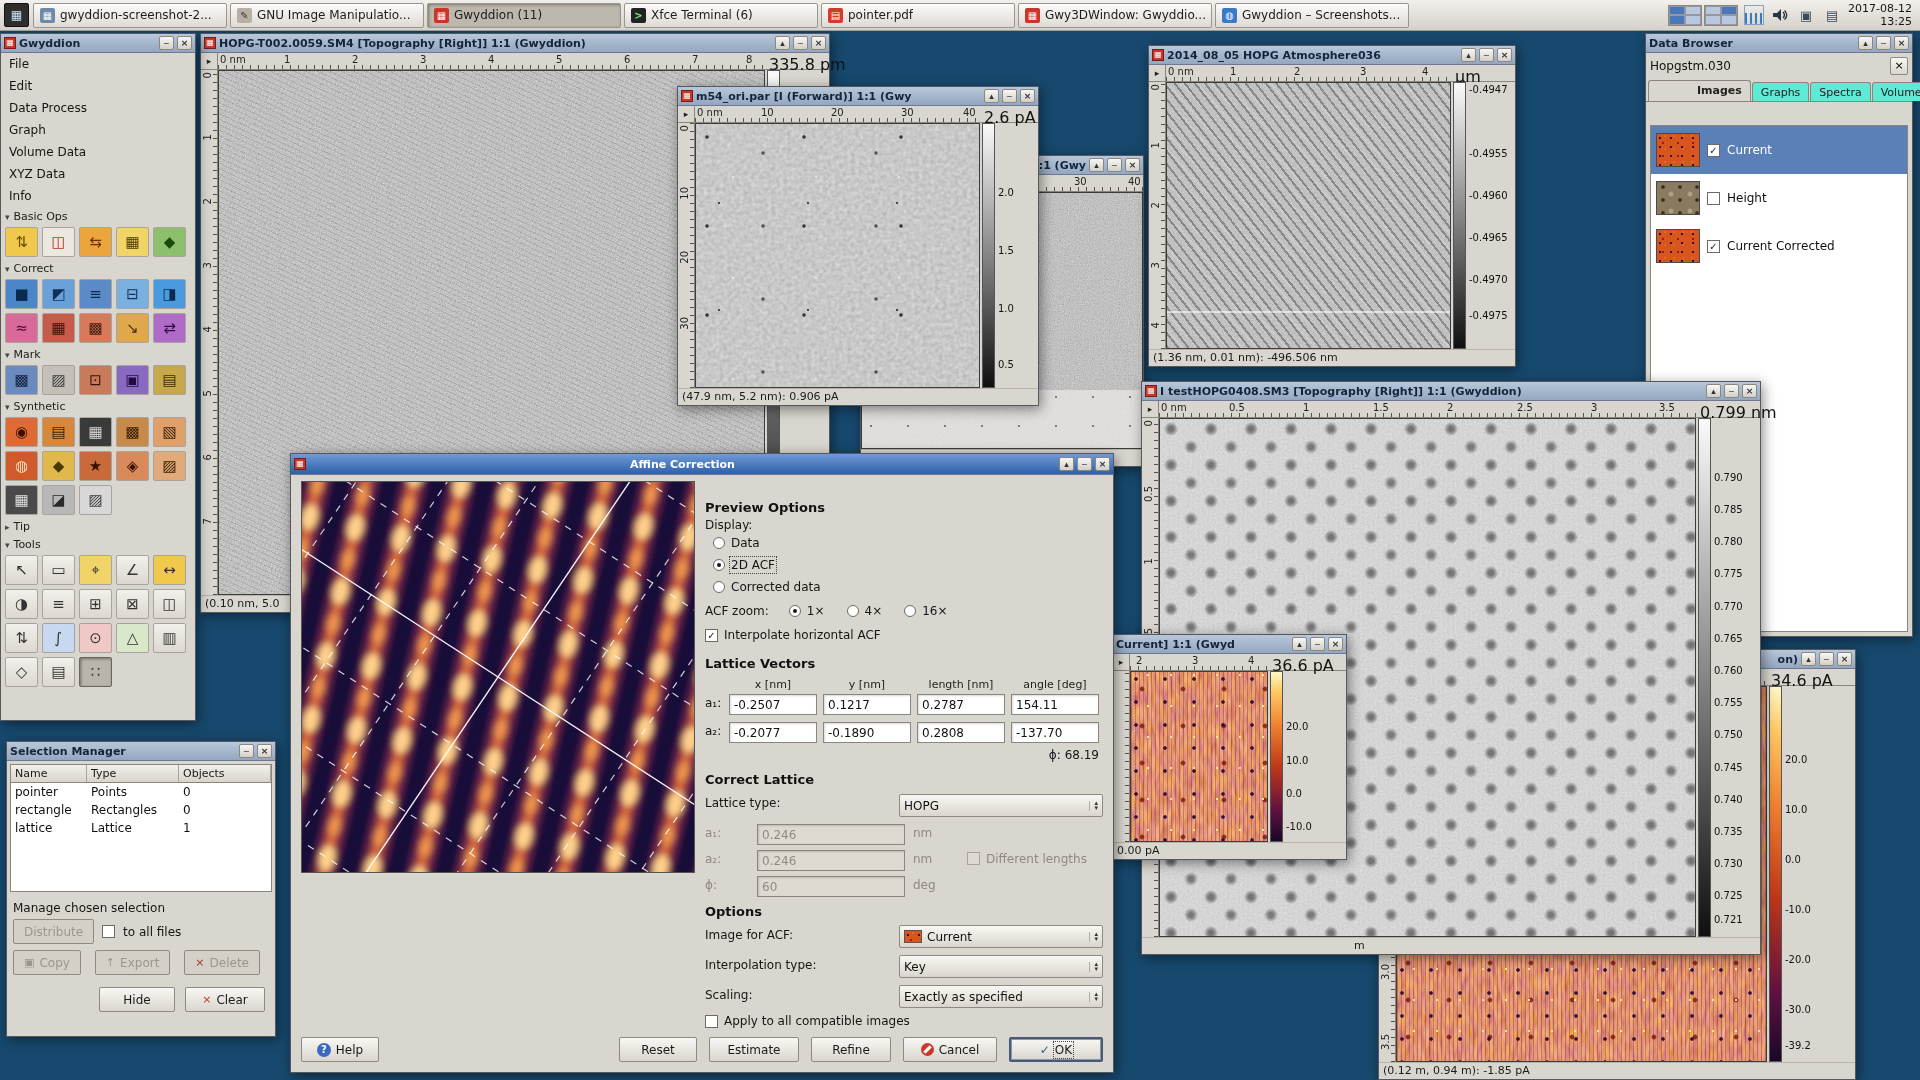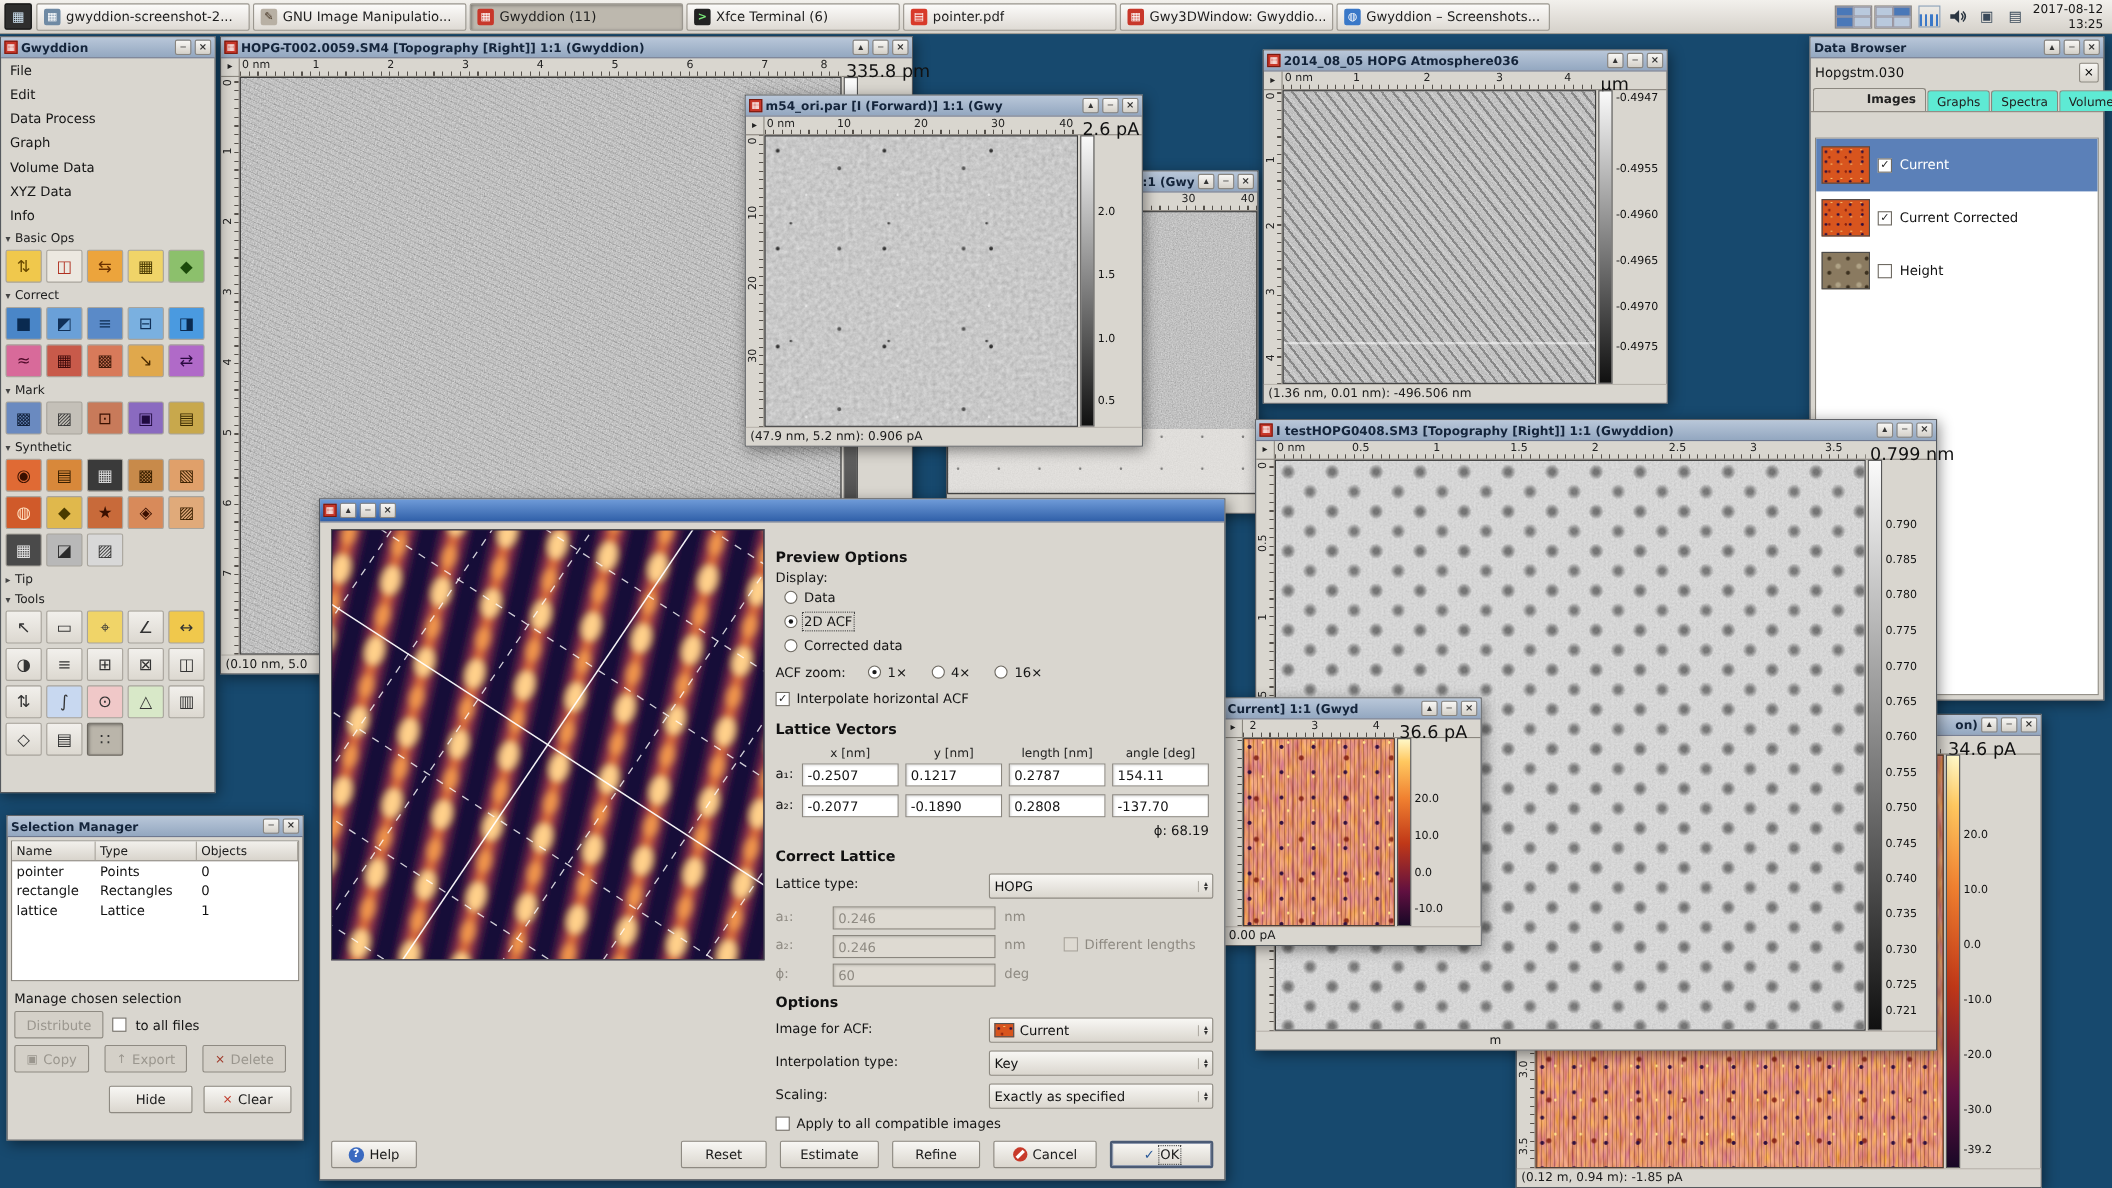"Current Corrected" div.db-row { order: before "Height" -> after "Height" }
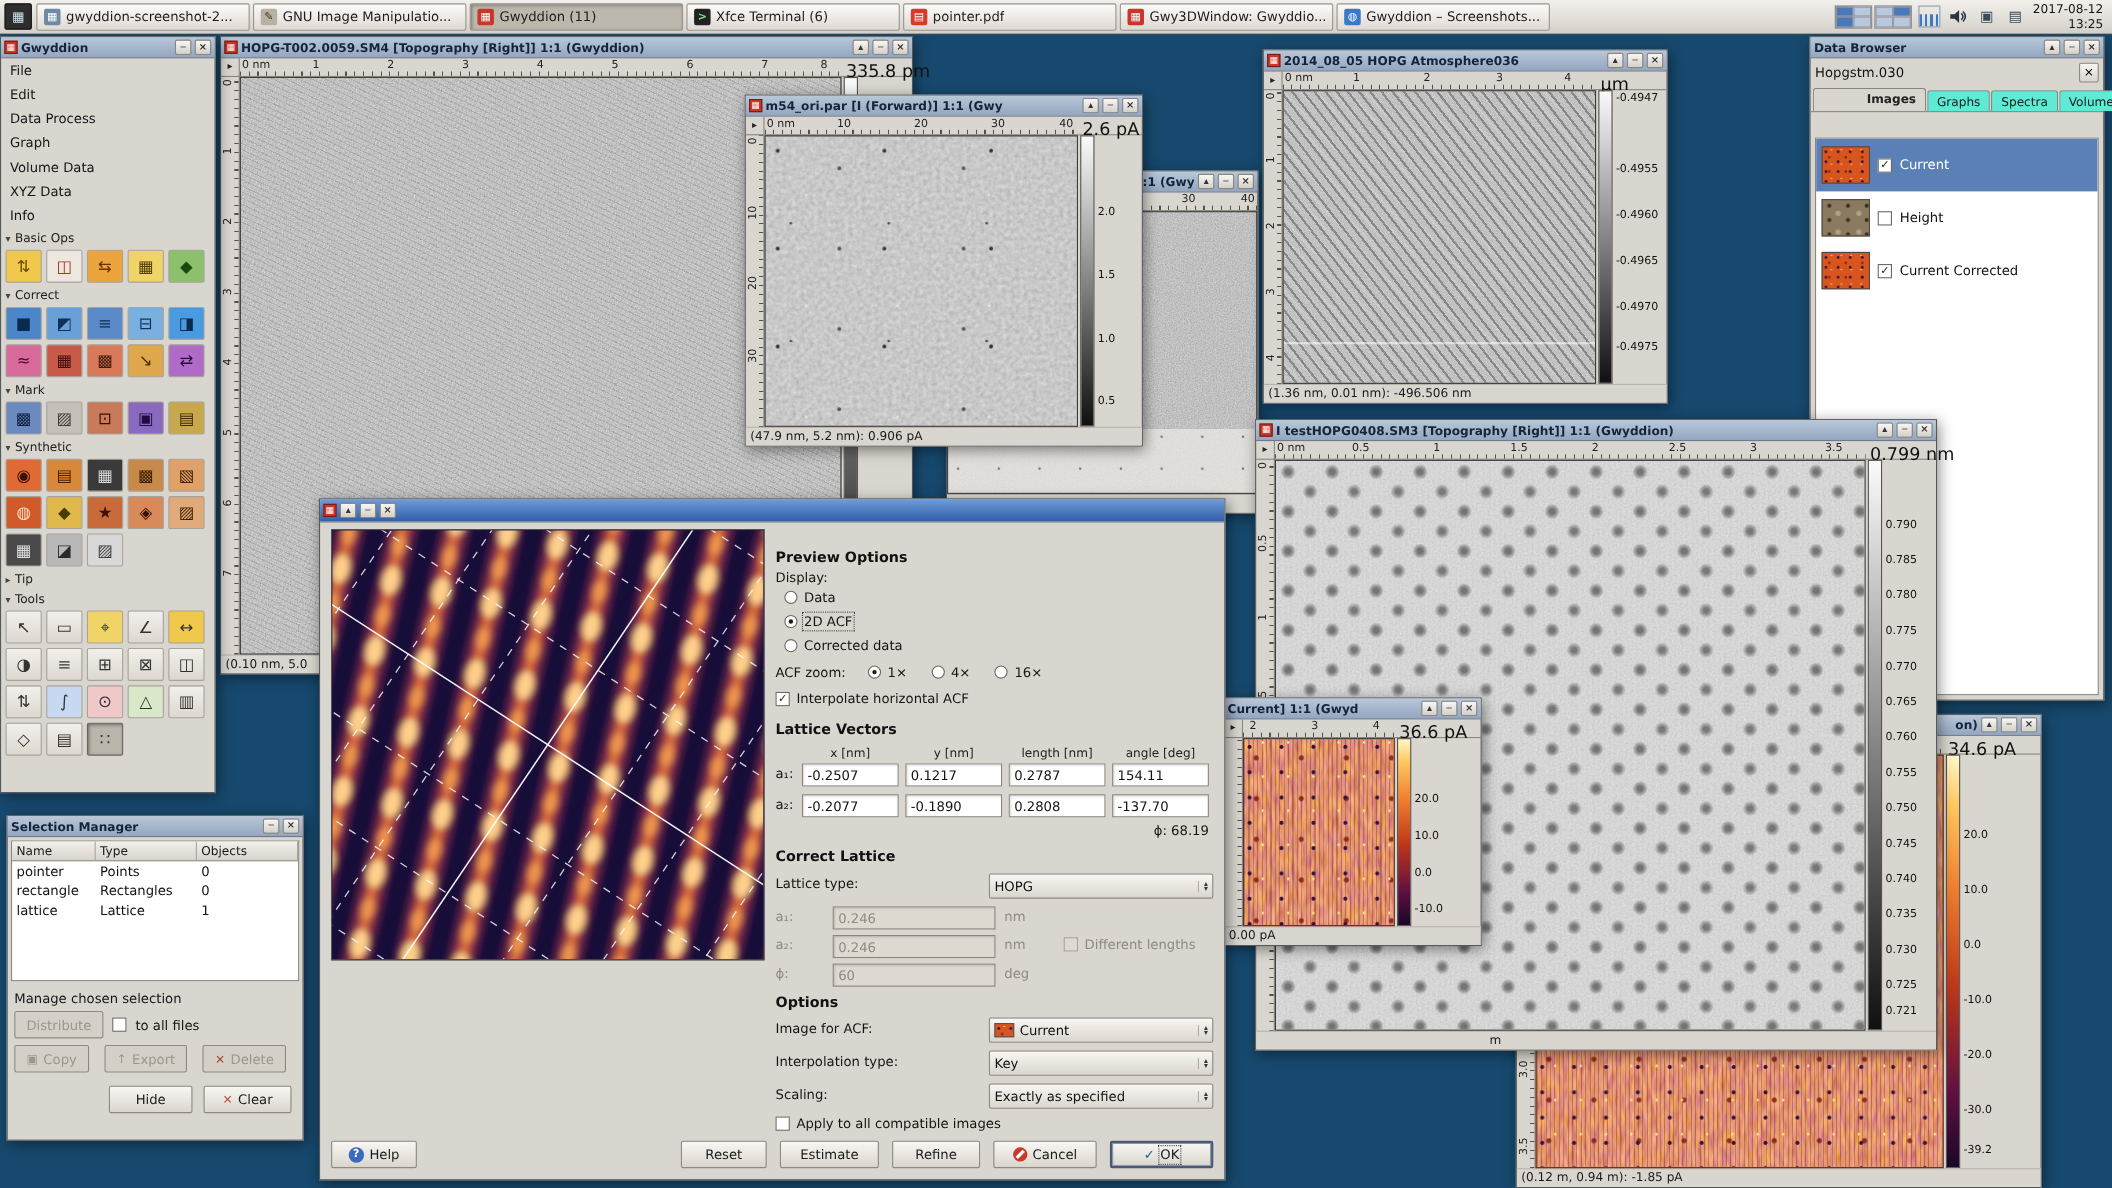"Affine Correction" span.ti { html: none -> <span>Affine Correction</span> }
